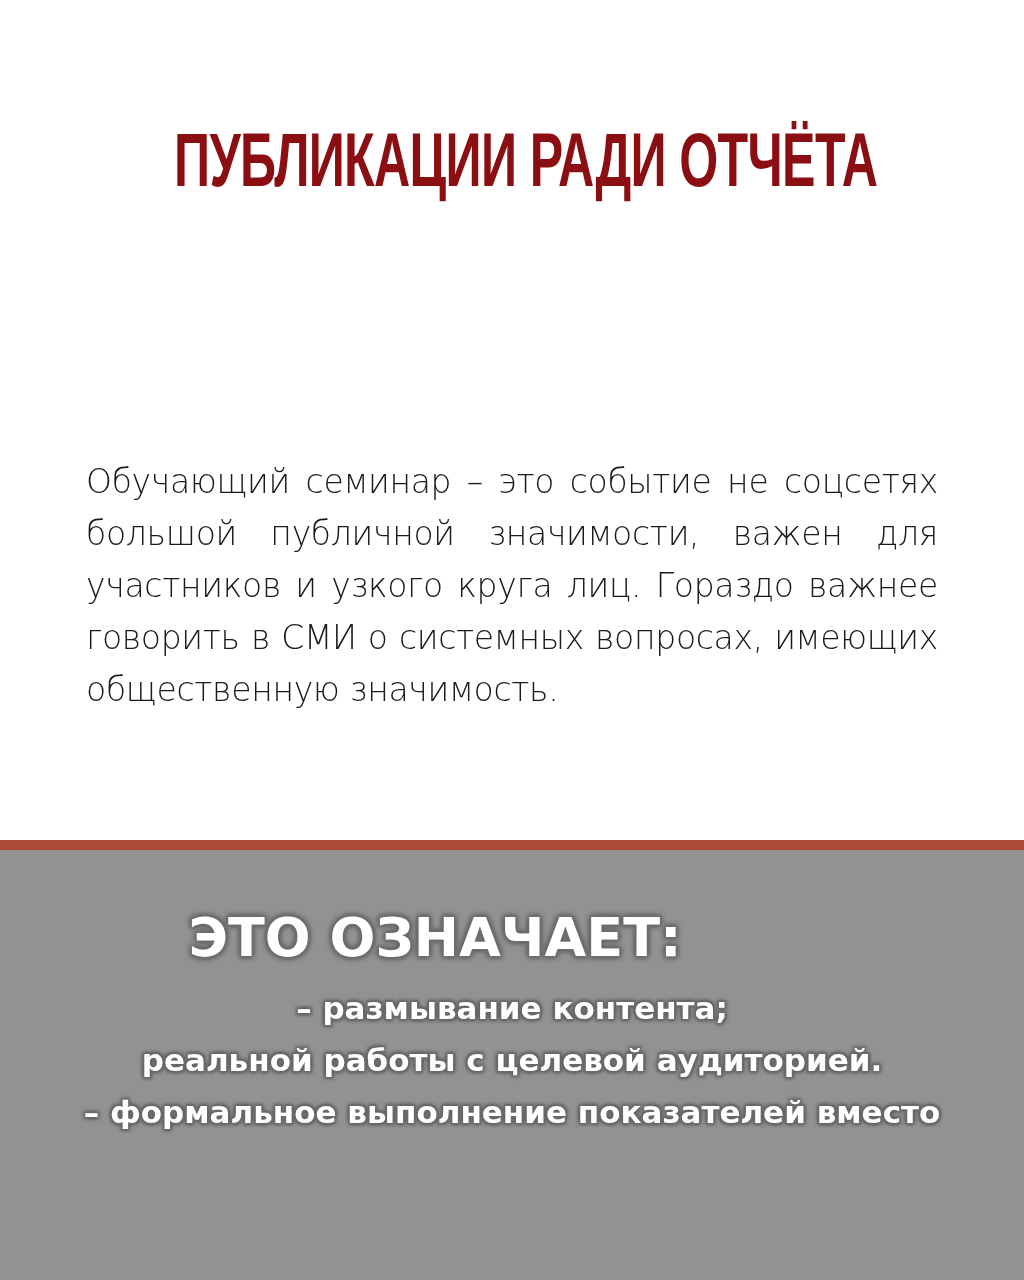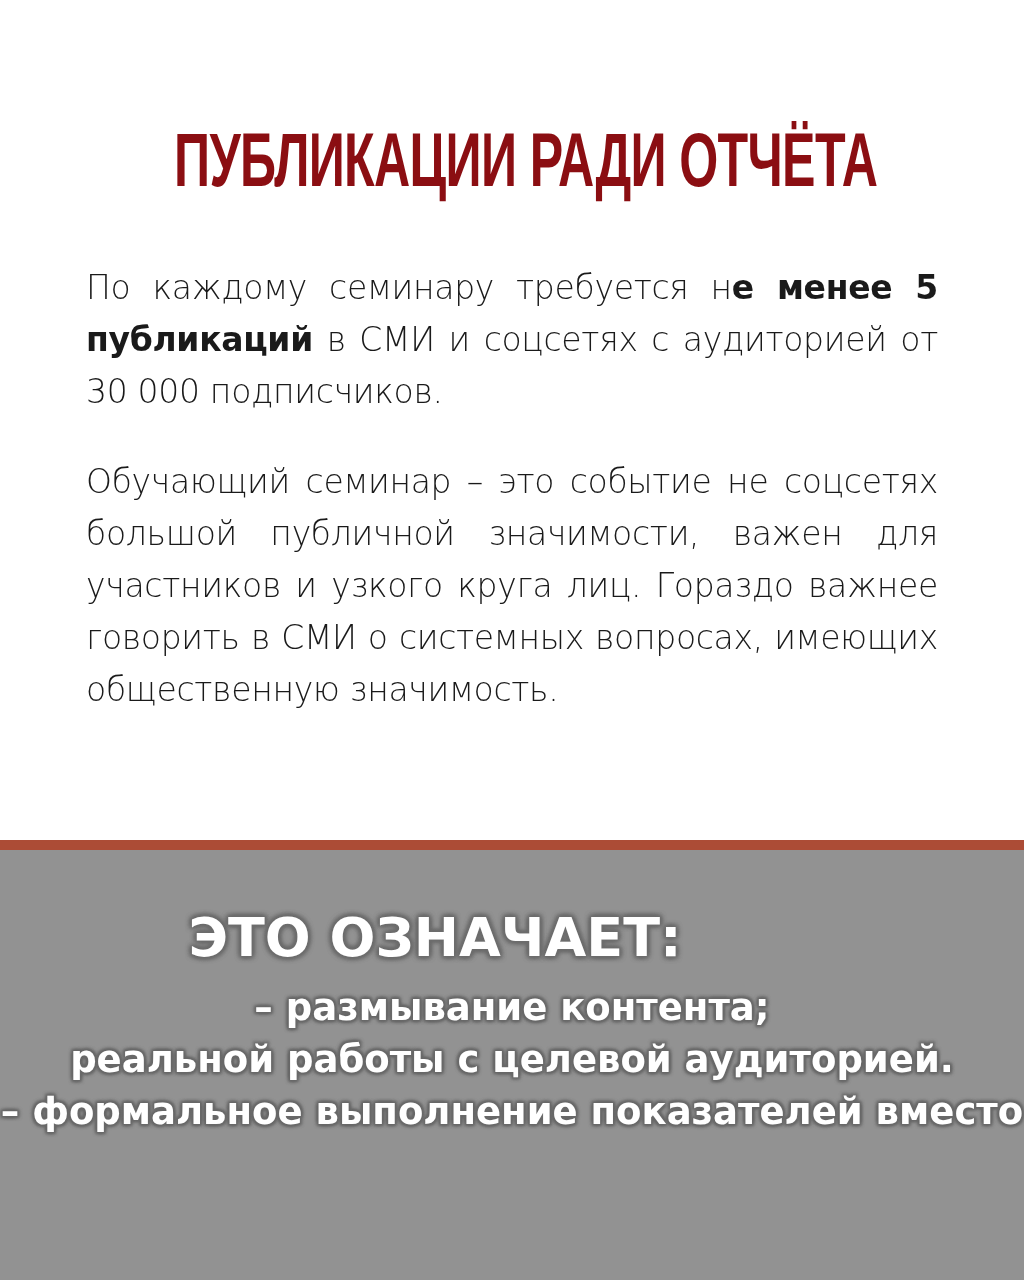"По каждому семинару требуется не" div.para { html: <div><span>По каждому семинару требуется н</span><b>е менее 5 публикаций</b><span> в СМИ и соцсетях с аудиторией от 30 000 подписчиков.</span></div> -> none }
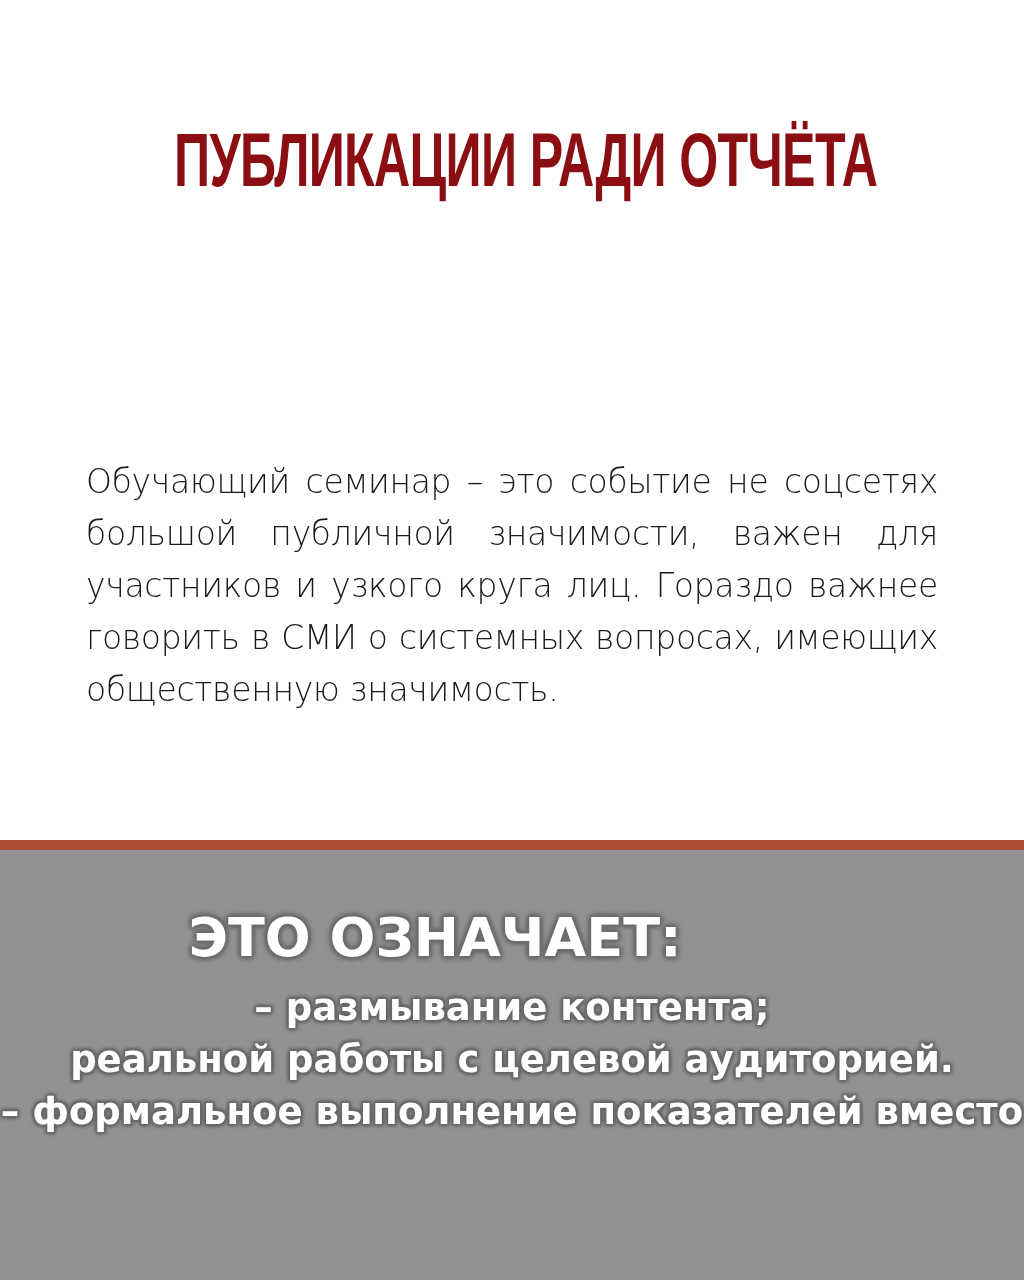"– размывание контента;" .means-list { font-size: 37px -> 31px }
